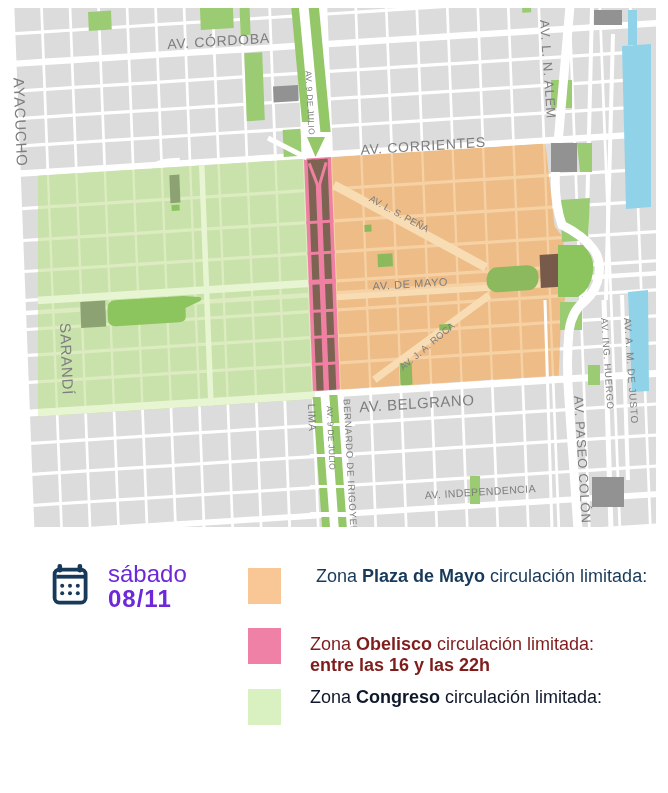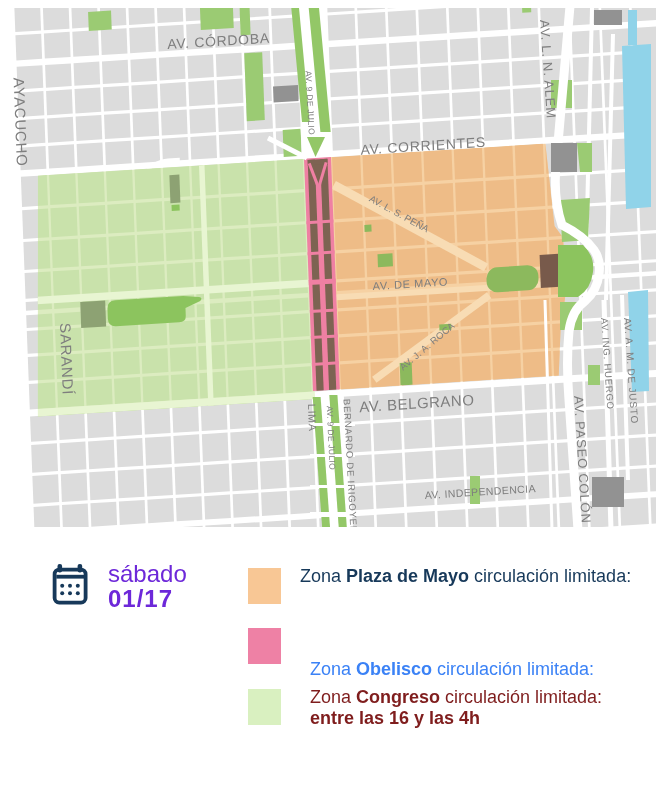"Zona Plaza de Mayo circulación" div { left: 300px -> 316px }
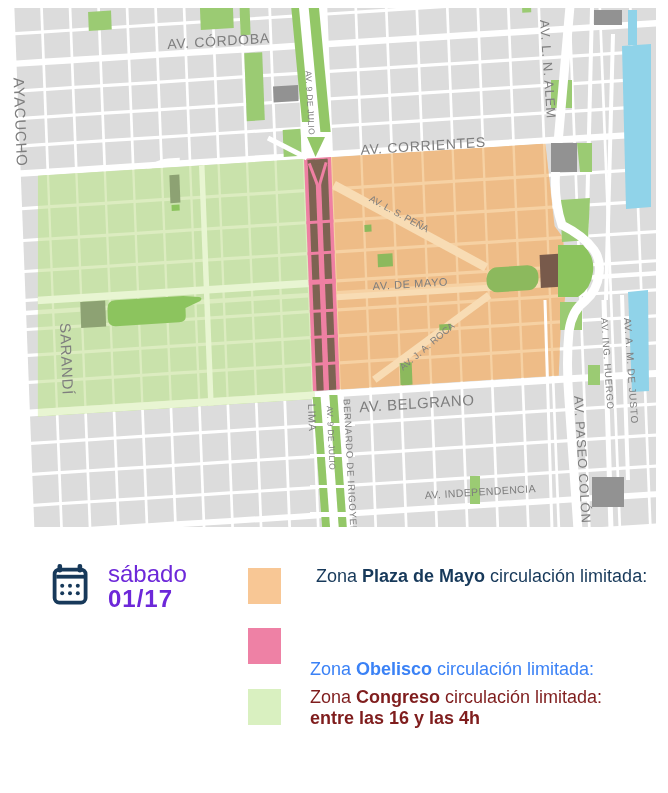"01/17" b { text: 01/17 -> 08/11 }
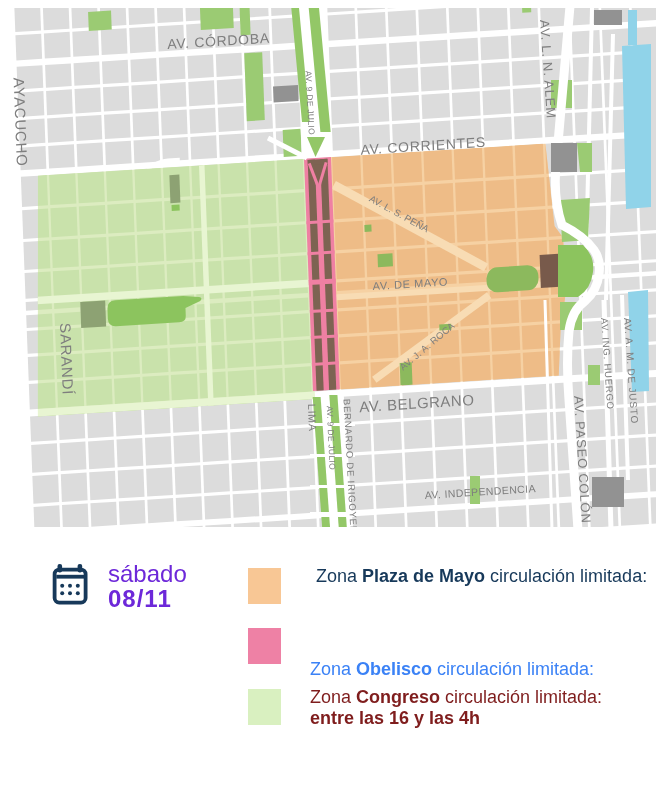"Zona Obelisco circulación limitada:" div { color: #3b82f6 -> #7f1d1d; top: 659px -> 634px }
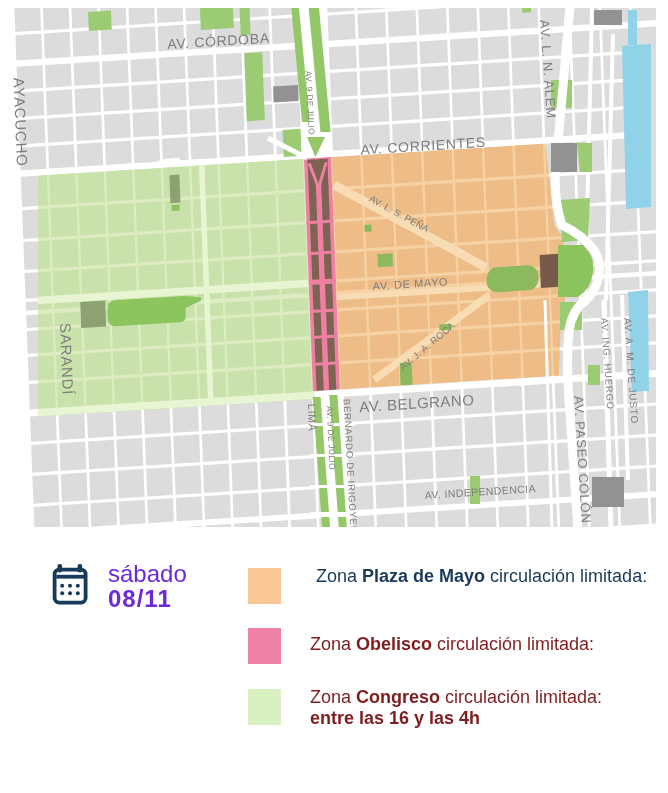"entre las 16 y las" b { html: none -> <b>entre las 16 y las 22h</b> }
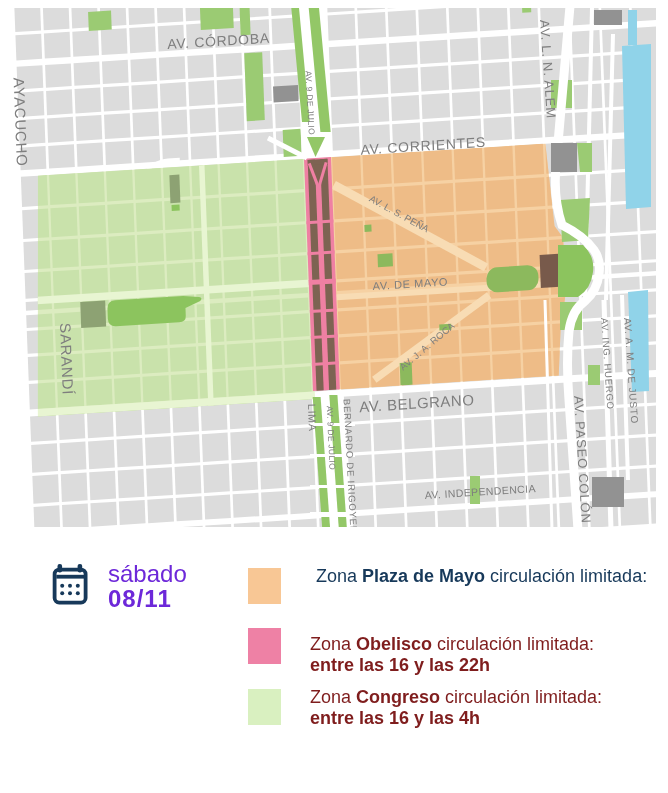"Zona Congreso circulación limitada:" div { color: #7f1d1d -> #0f172a }
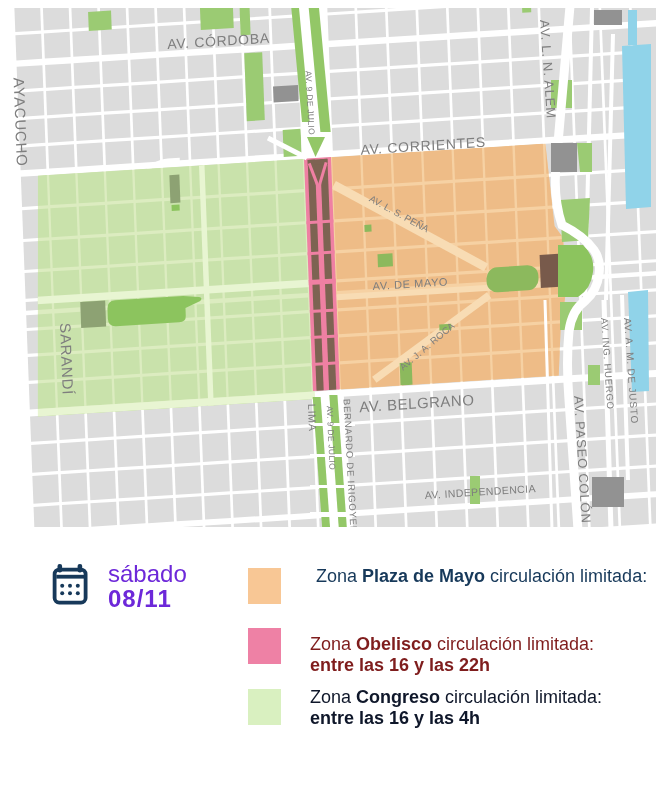"entre las 16 y las 4h" b { html: <b>entre las 16 y las 4h</b> -> none }
